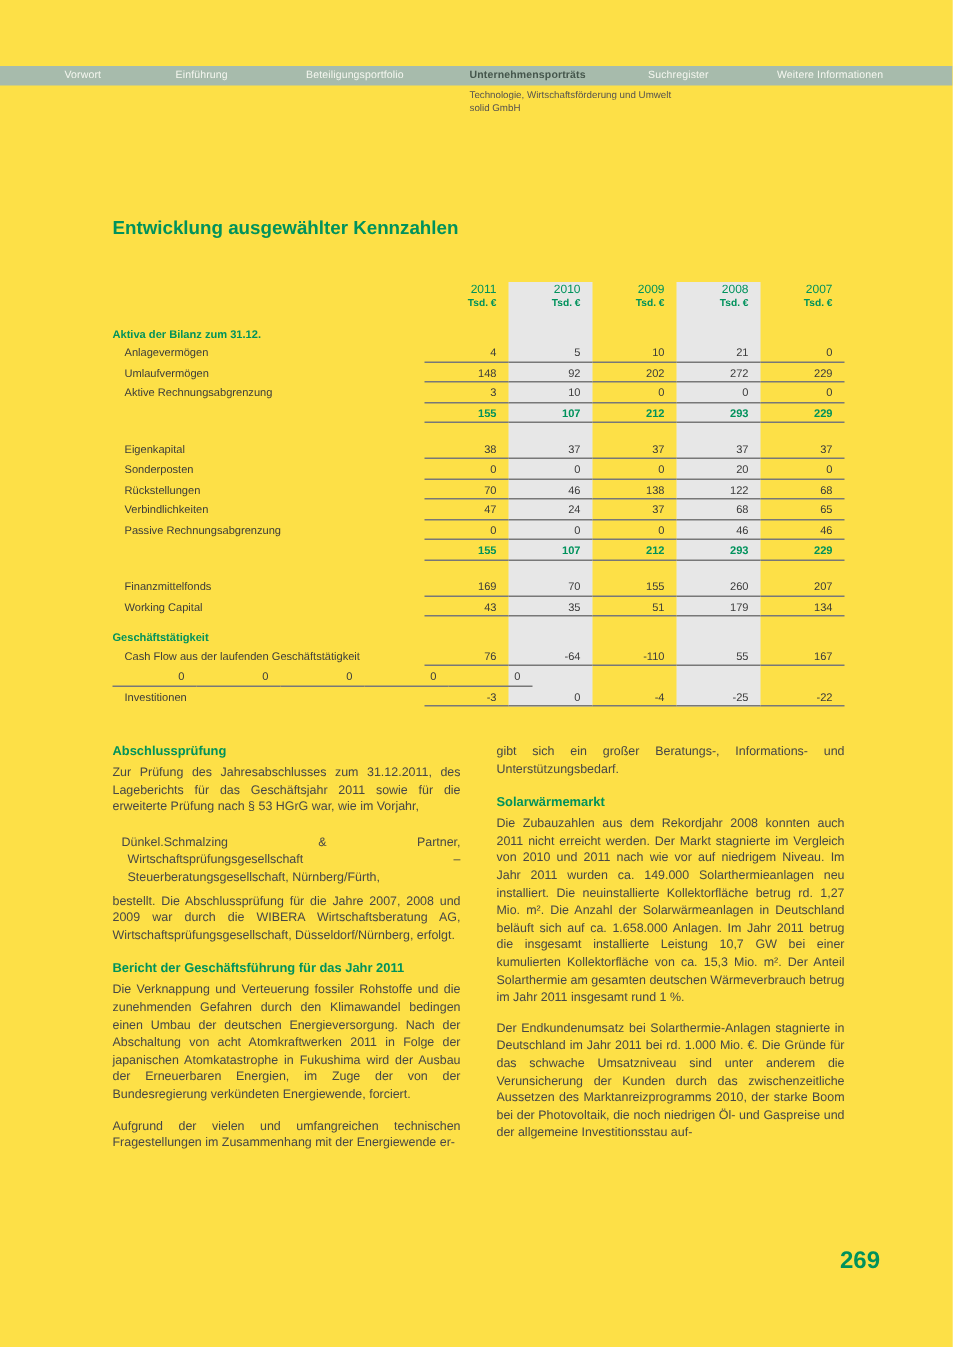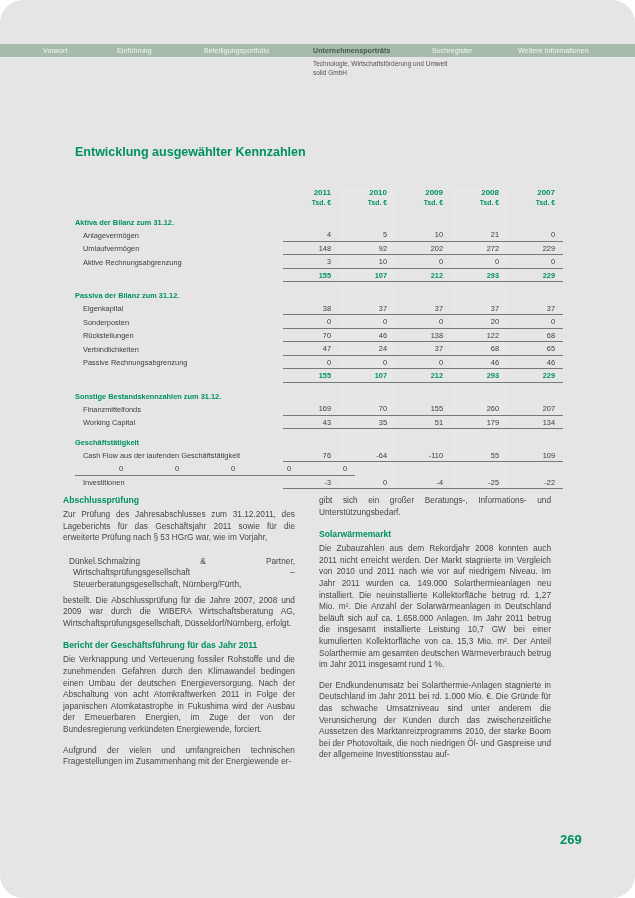"Entwicklung ausgewählter Kennzahlen" .page { background: #e5e5e5 -> #fde047; border-radius: 23px -> none }
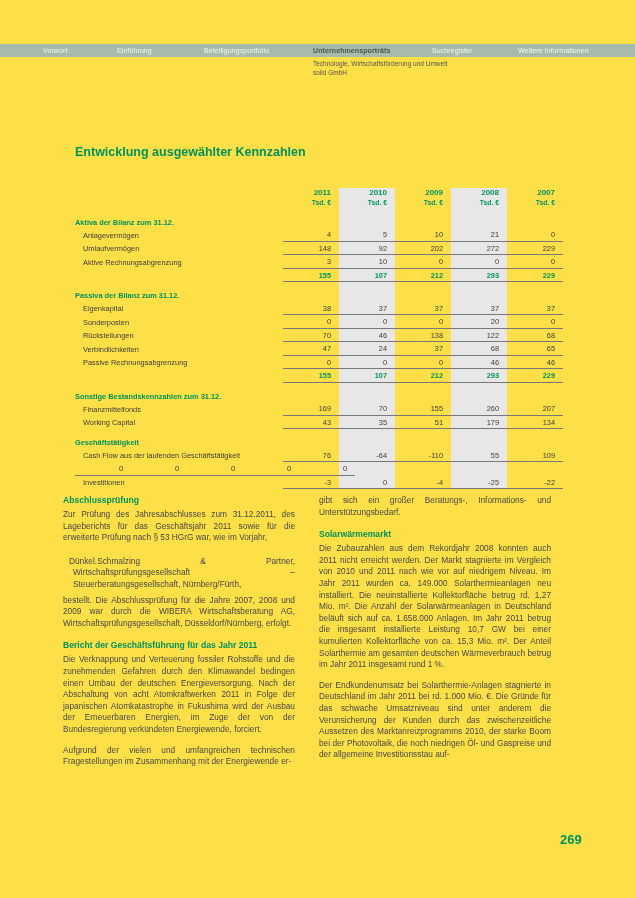"2011" .t-cell.head .yr { font-weight: bold -> normal }
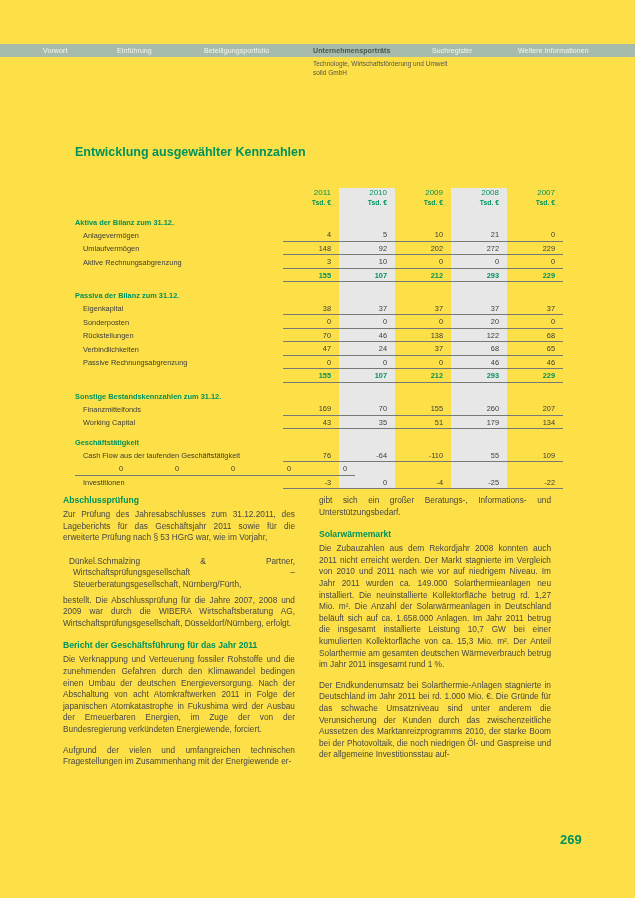"Aktiva der Bilanz zum 31.12." .t-row { align-items: center -> flex-start }
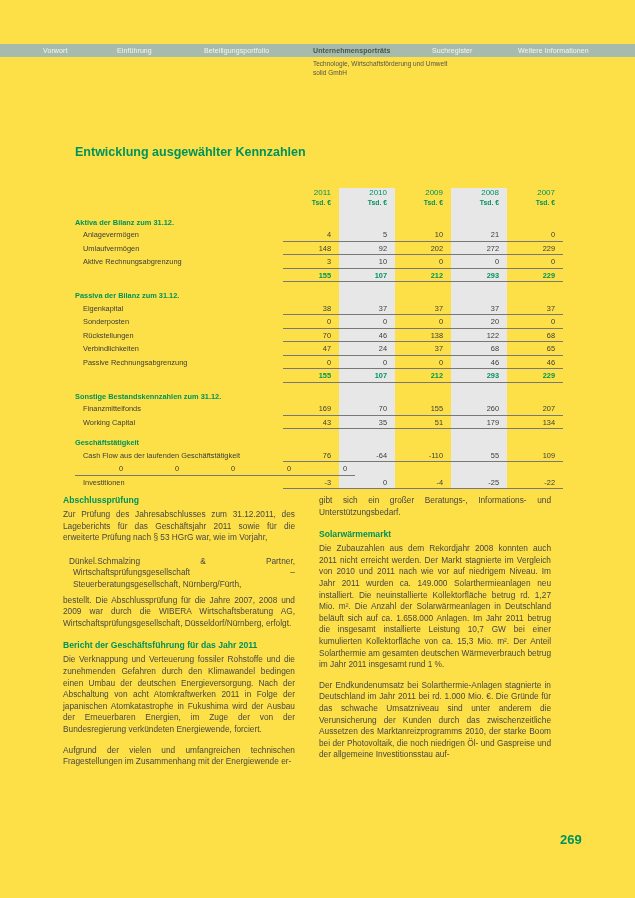"Passiva der Bilanz zum 31.12." div.t-label { html: <div>Passiva der Bilanz zum 31.12.</div> -> none }
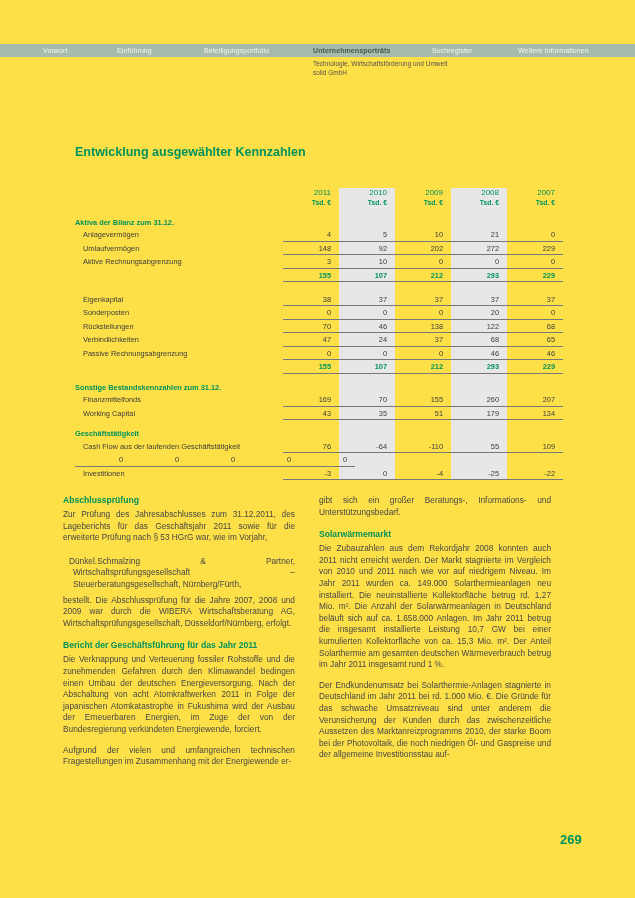"Sonstige Bestandskennzahlen zum 31.12." div.t-label { html: <div>Sonstige Bestandskennzahlen zum 31.12.</div> -> none }
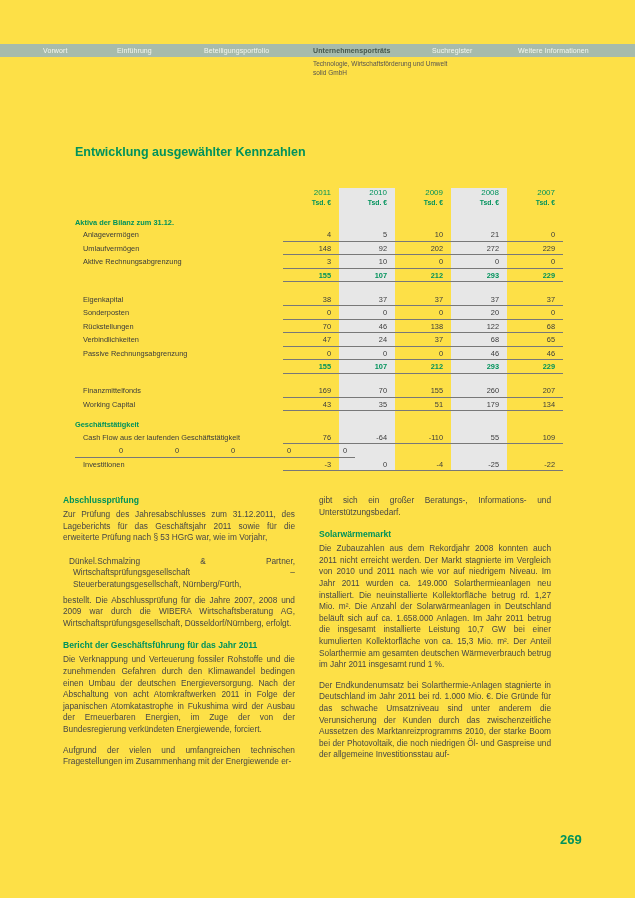"109" div.t-cell { text: 109 -> 167 }
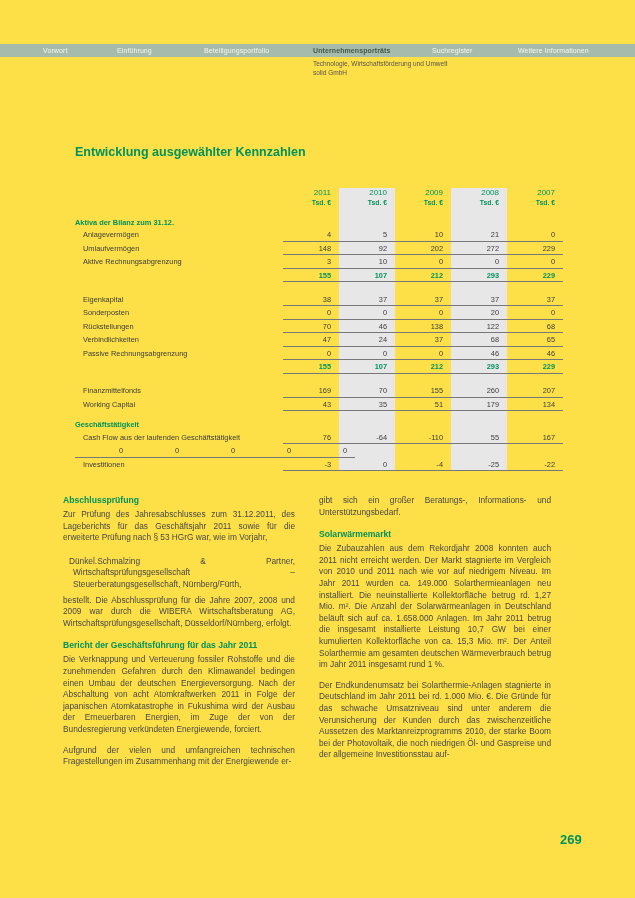"Abschlussprüfung" .articles { left: 63px -> 75px }
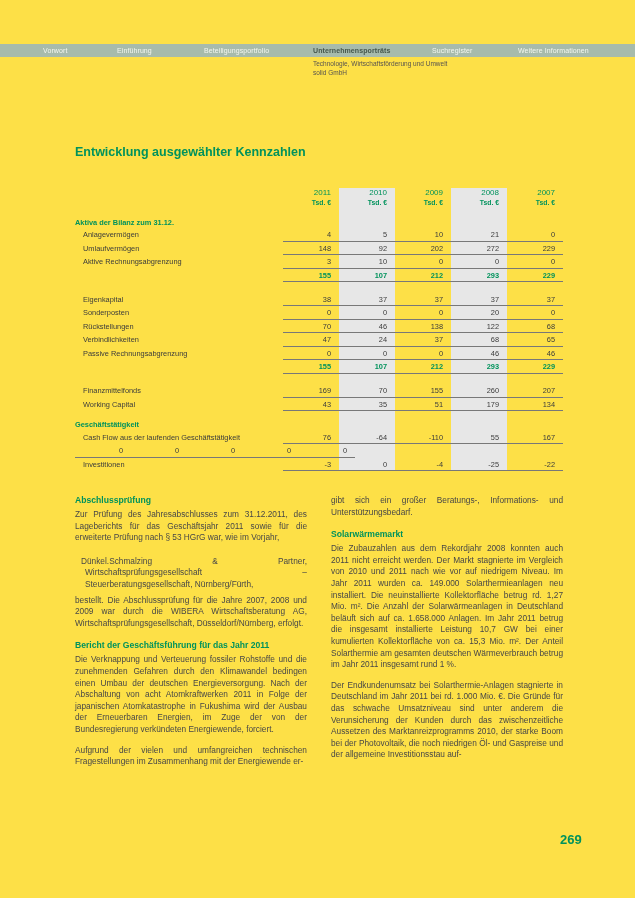"269" .page-number { font-size: 13px -> 16px }
